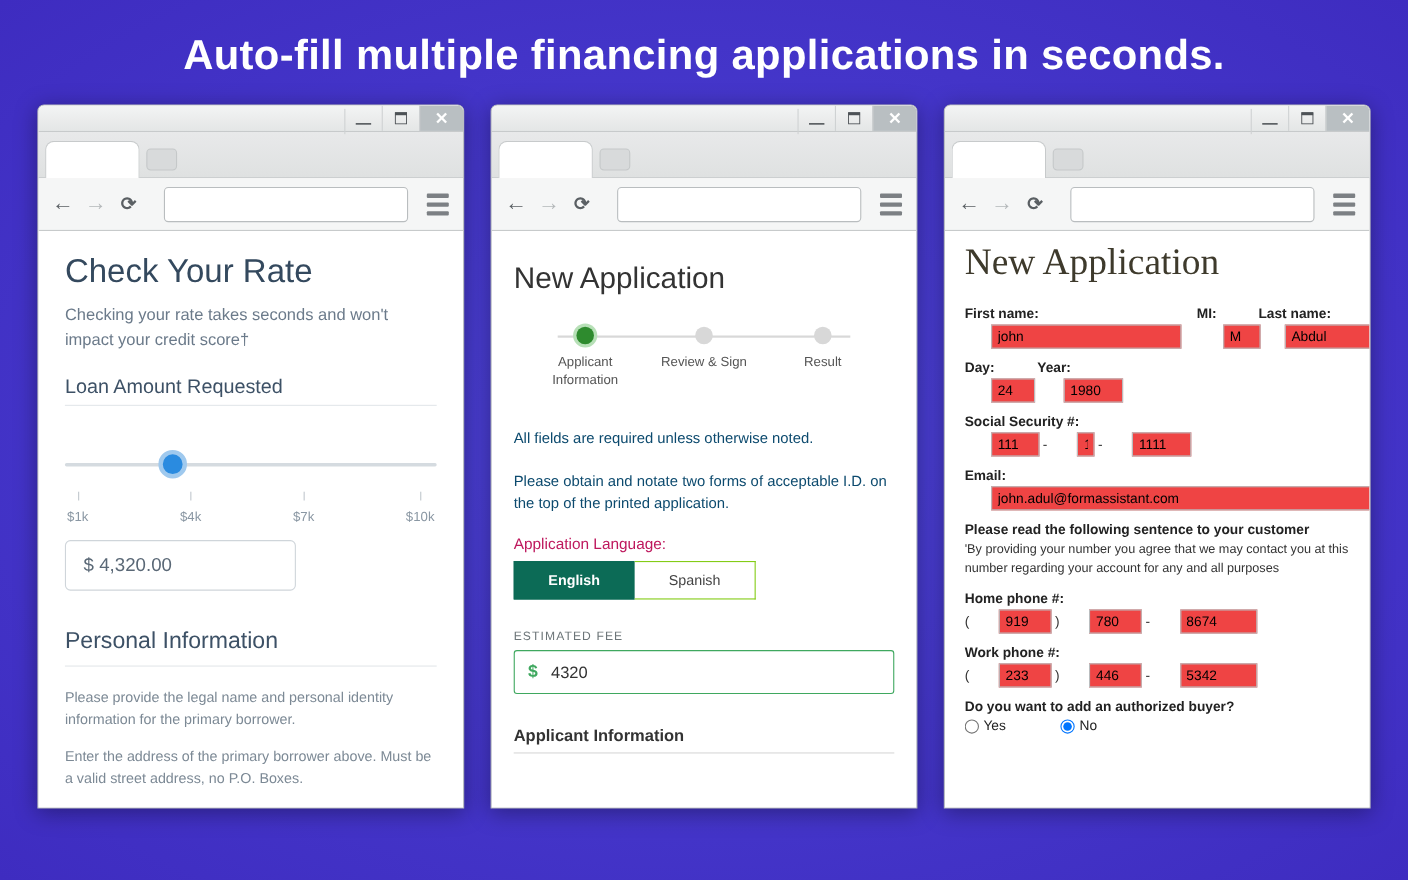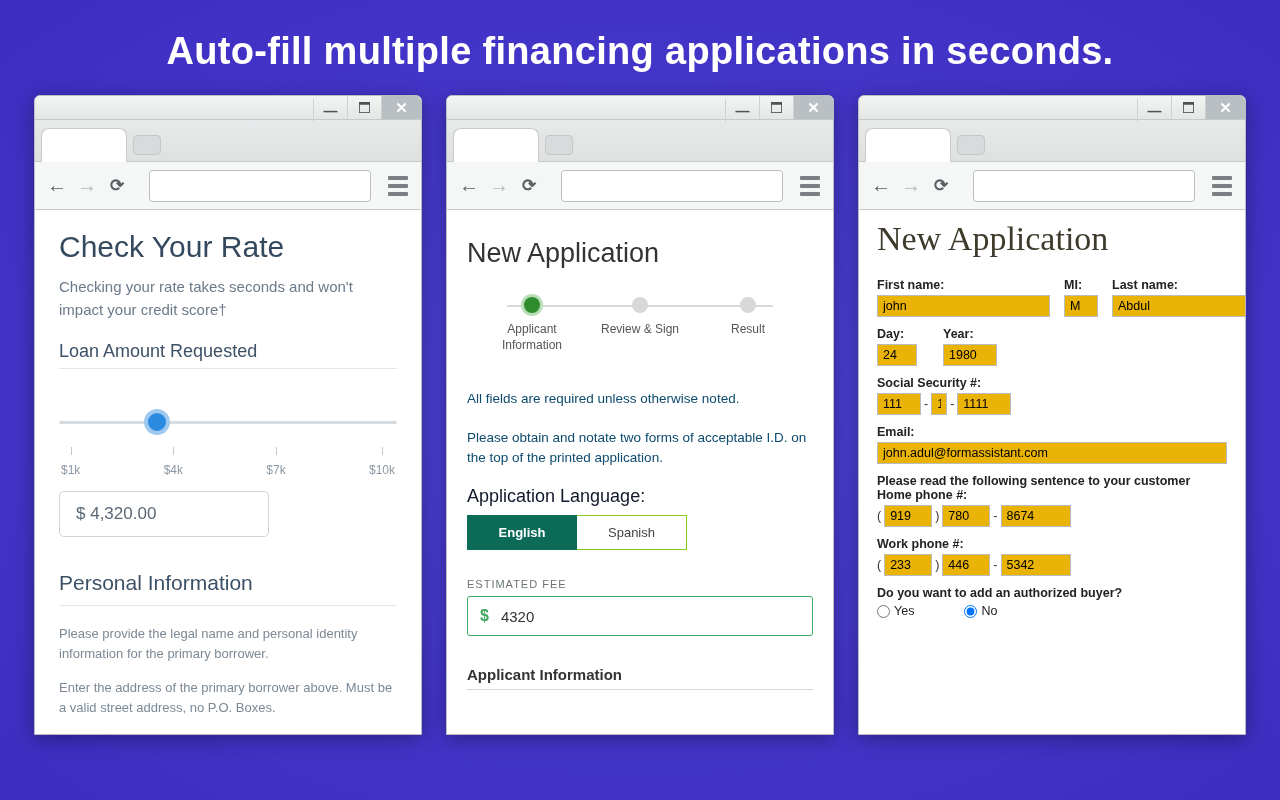"john" .w3 input[type=text], .w3 select { background: #eab308 -> #ef4444; margin-left: none -> 24px }
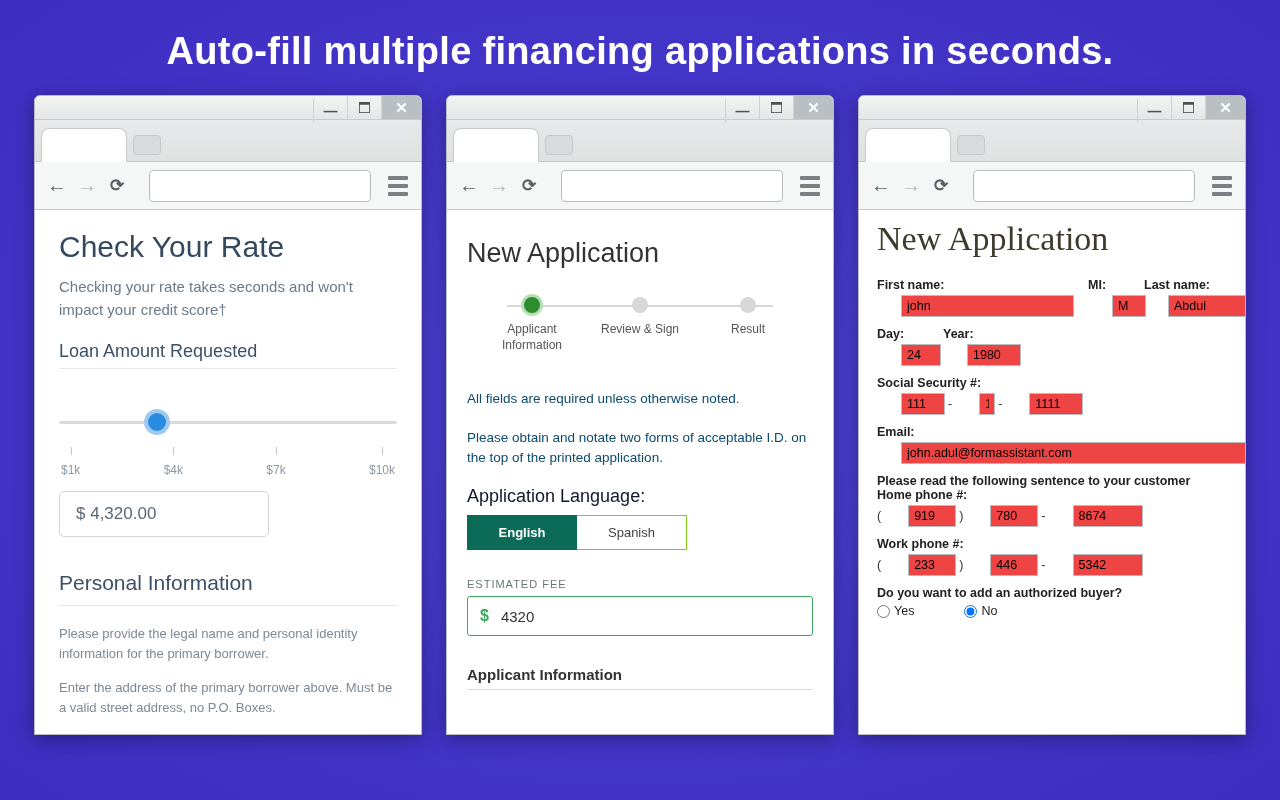"Application Language:" .w2 .section-label { color: #0f172a -> #be185d; font-size: 18px -> 14px }
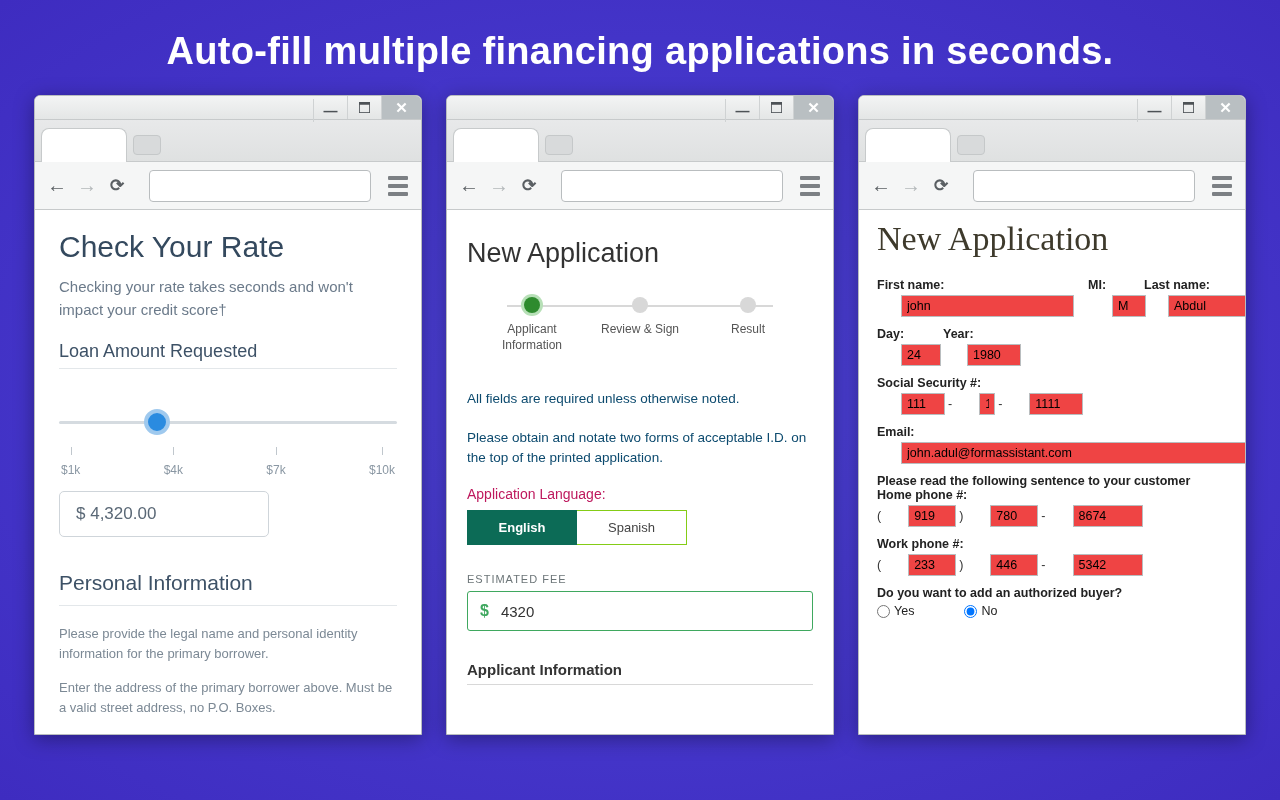"'By providing your number you" div.disclaimer { html: none -> <div>'By providing your number you agree that we may contact you at this number regarding your account for any and all purposes</div> }
